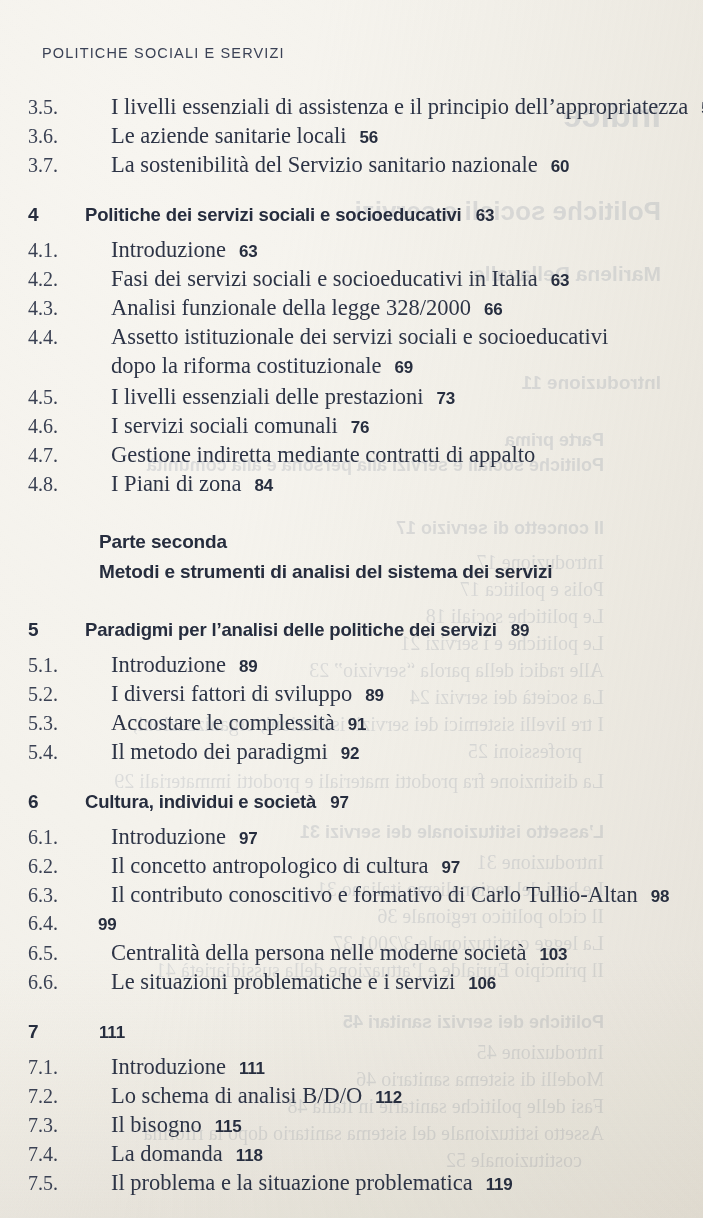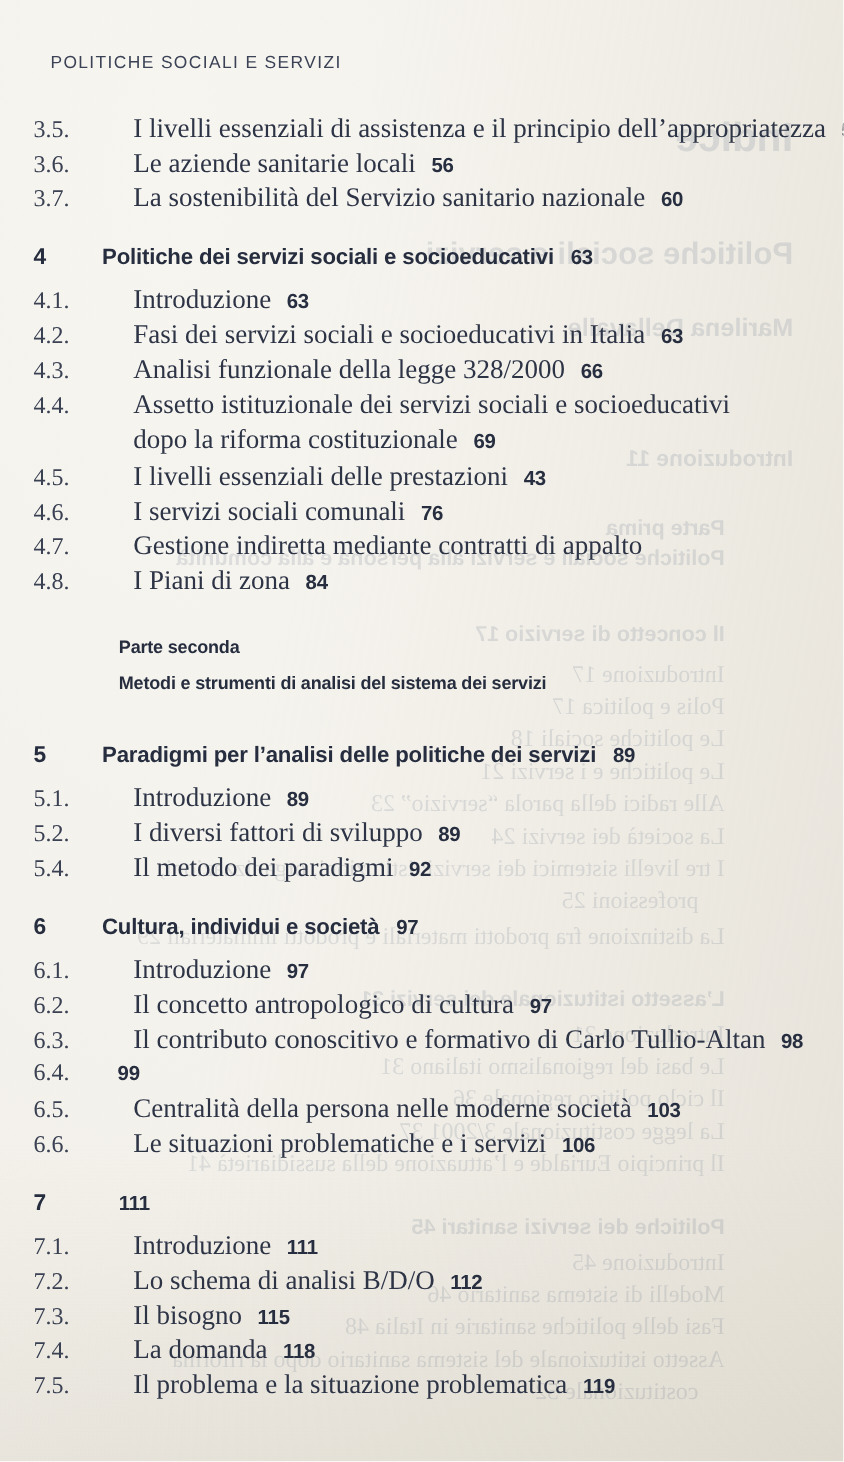"43" span.pg { text: 43 -> 73 }
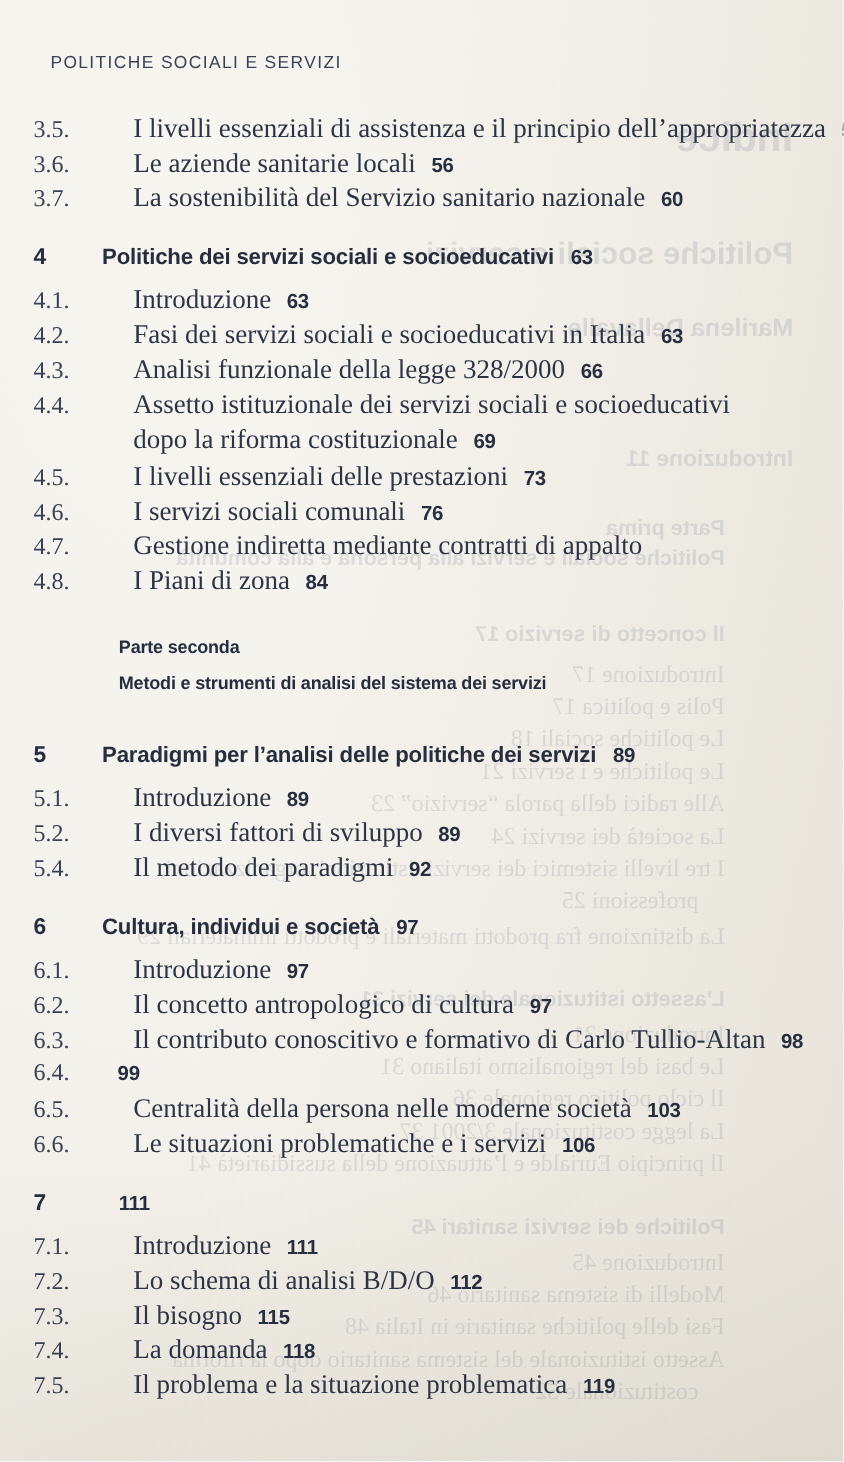"Parte seconda" .part { font-size: 15px -> 19px }
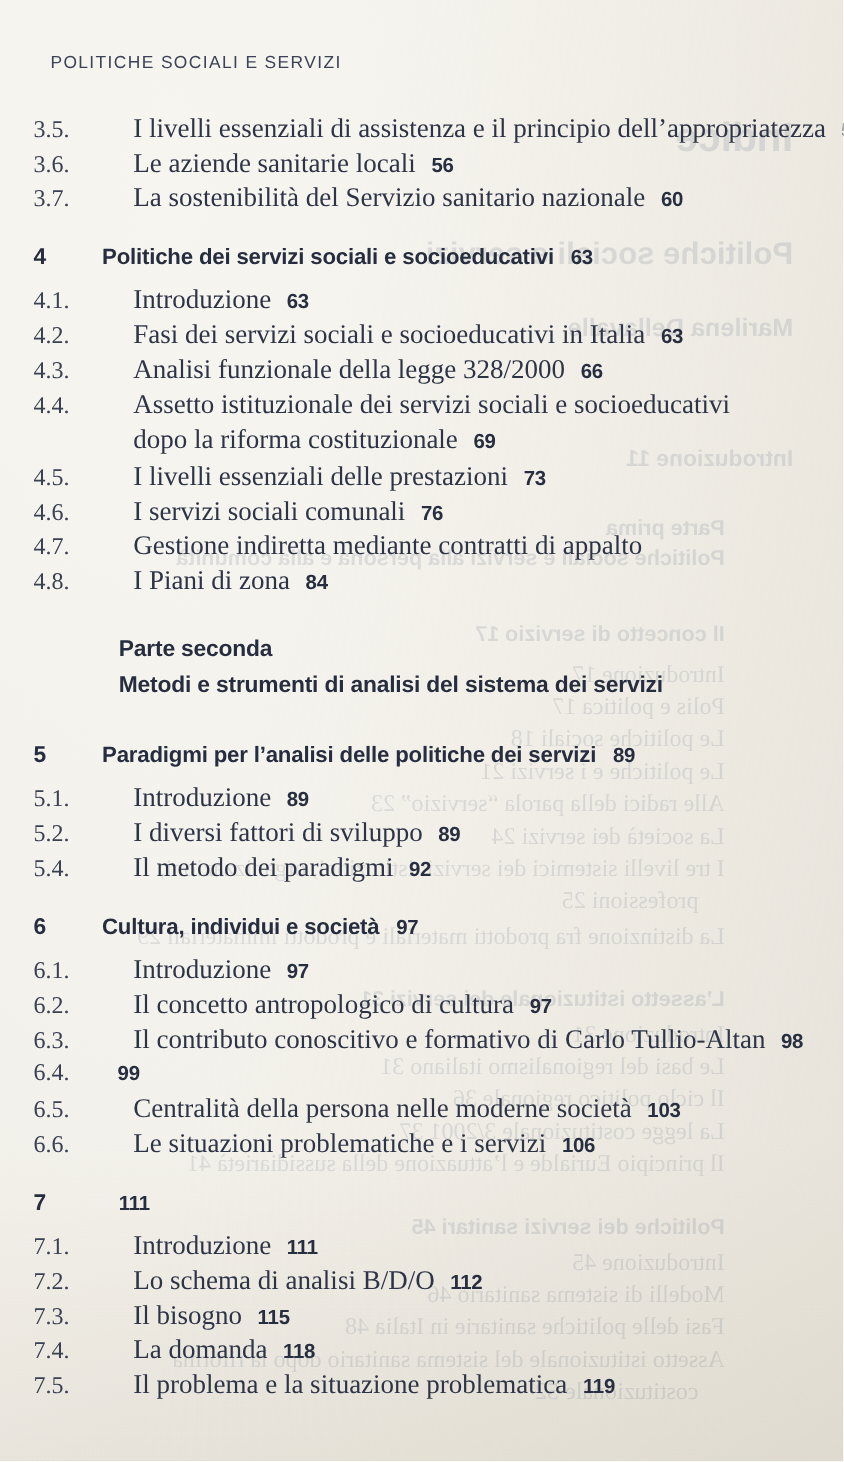"5.3." div.row { html: none -> <div> <span>5.3.</span> <span>Accostare le complessità</span> <span>91</span> </div> }
